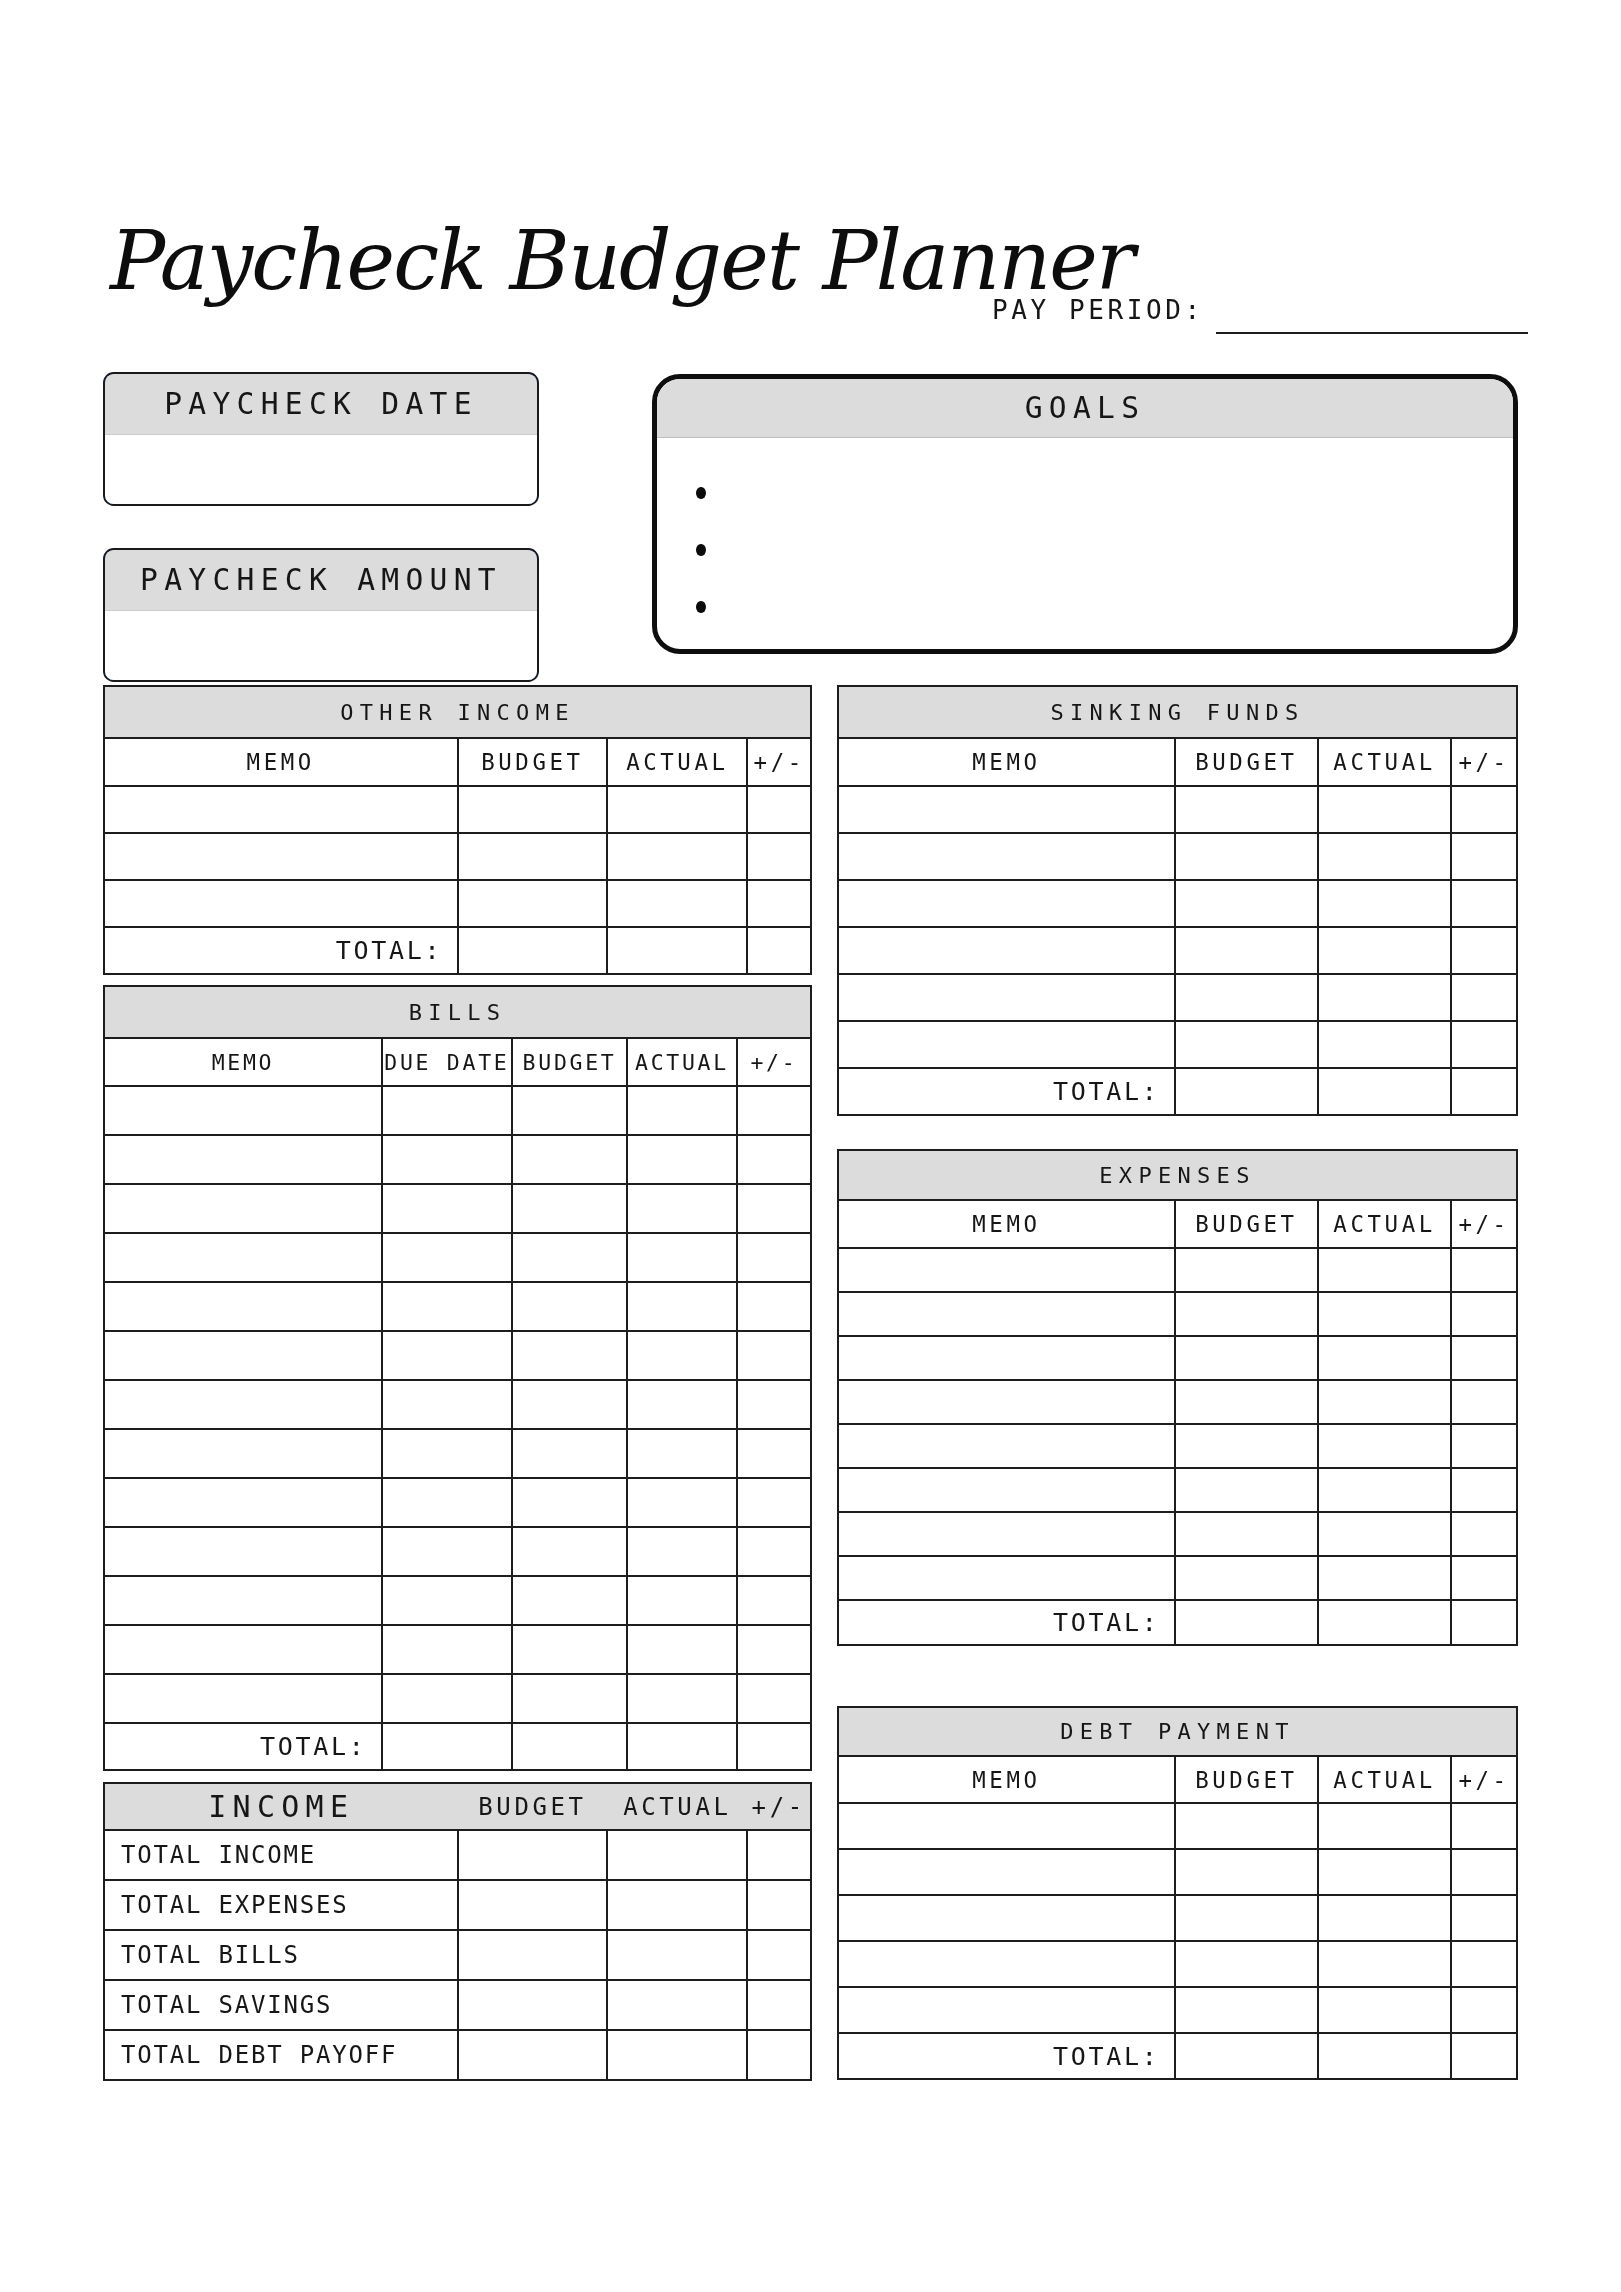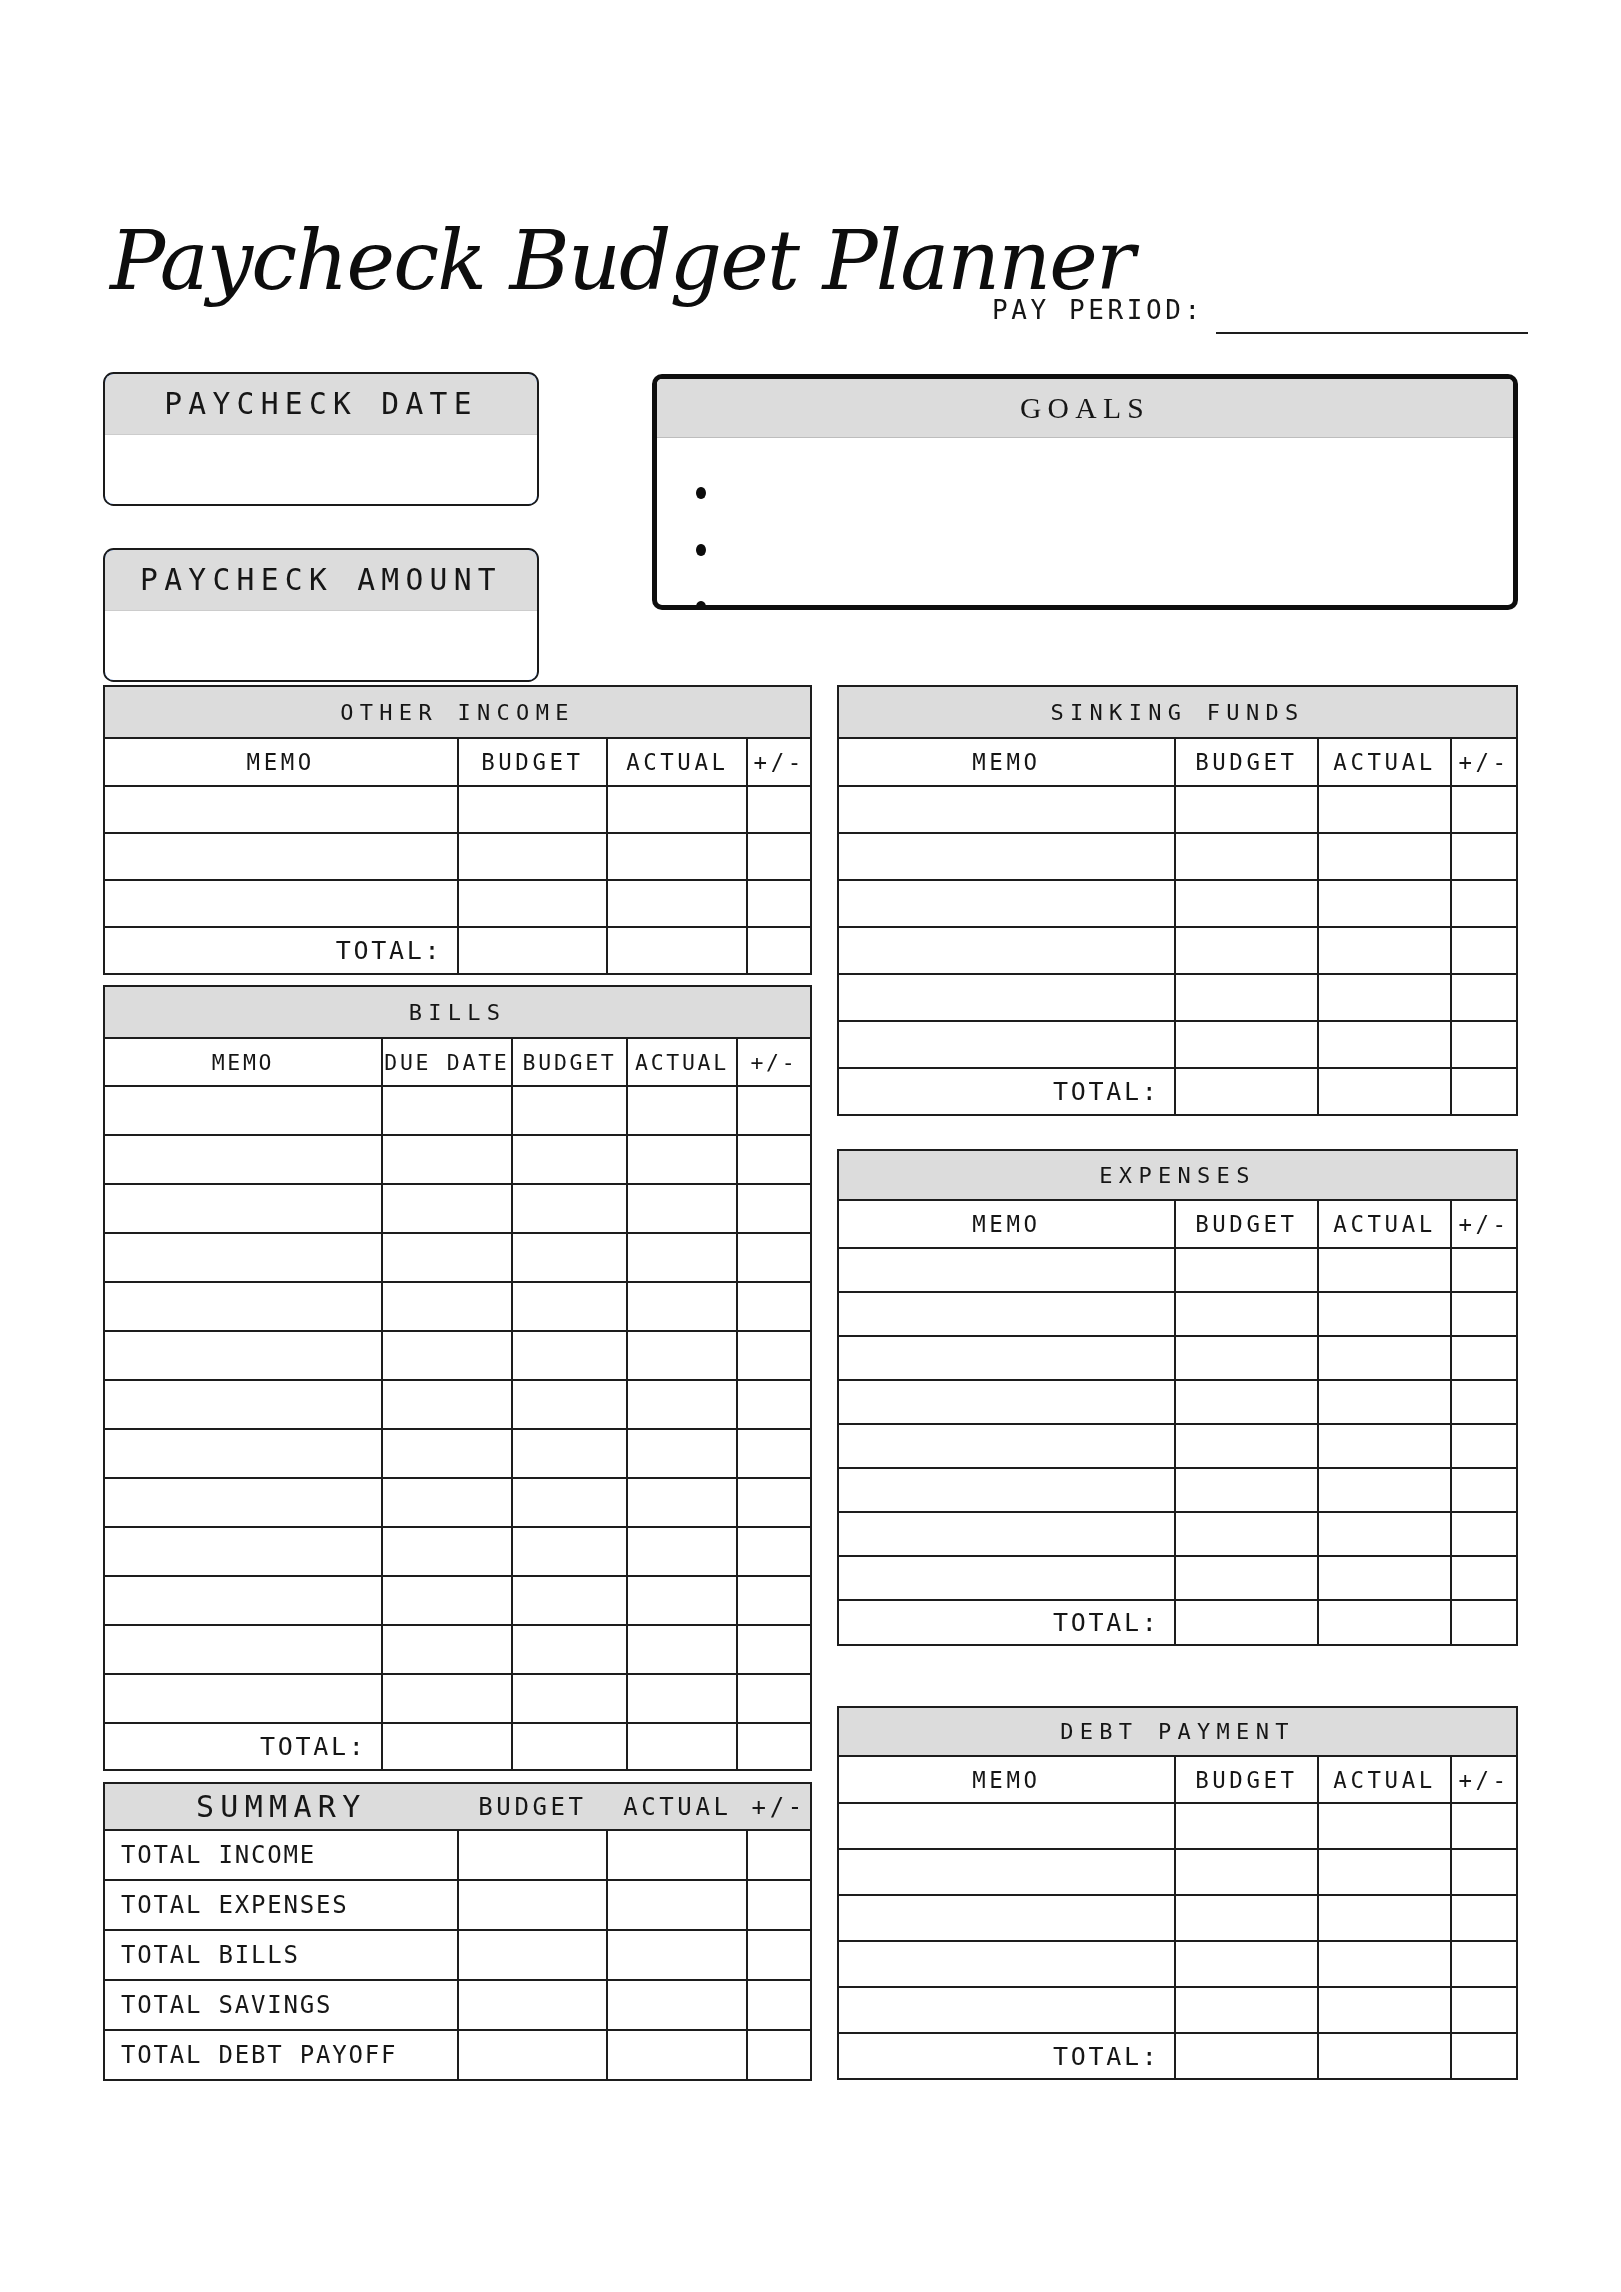"GOALS" .goals-box { border-radius: 10px -> 28px; font-family: Liberation Serif, serif -> none; height: 236px -> 280px }
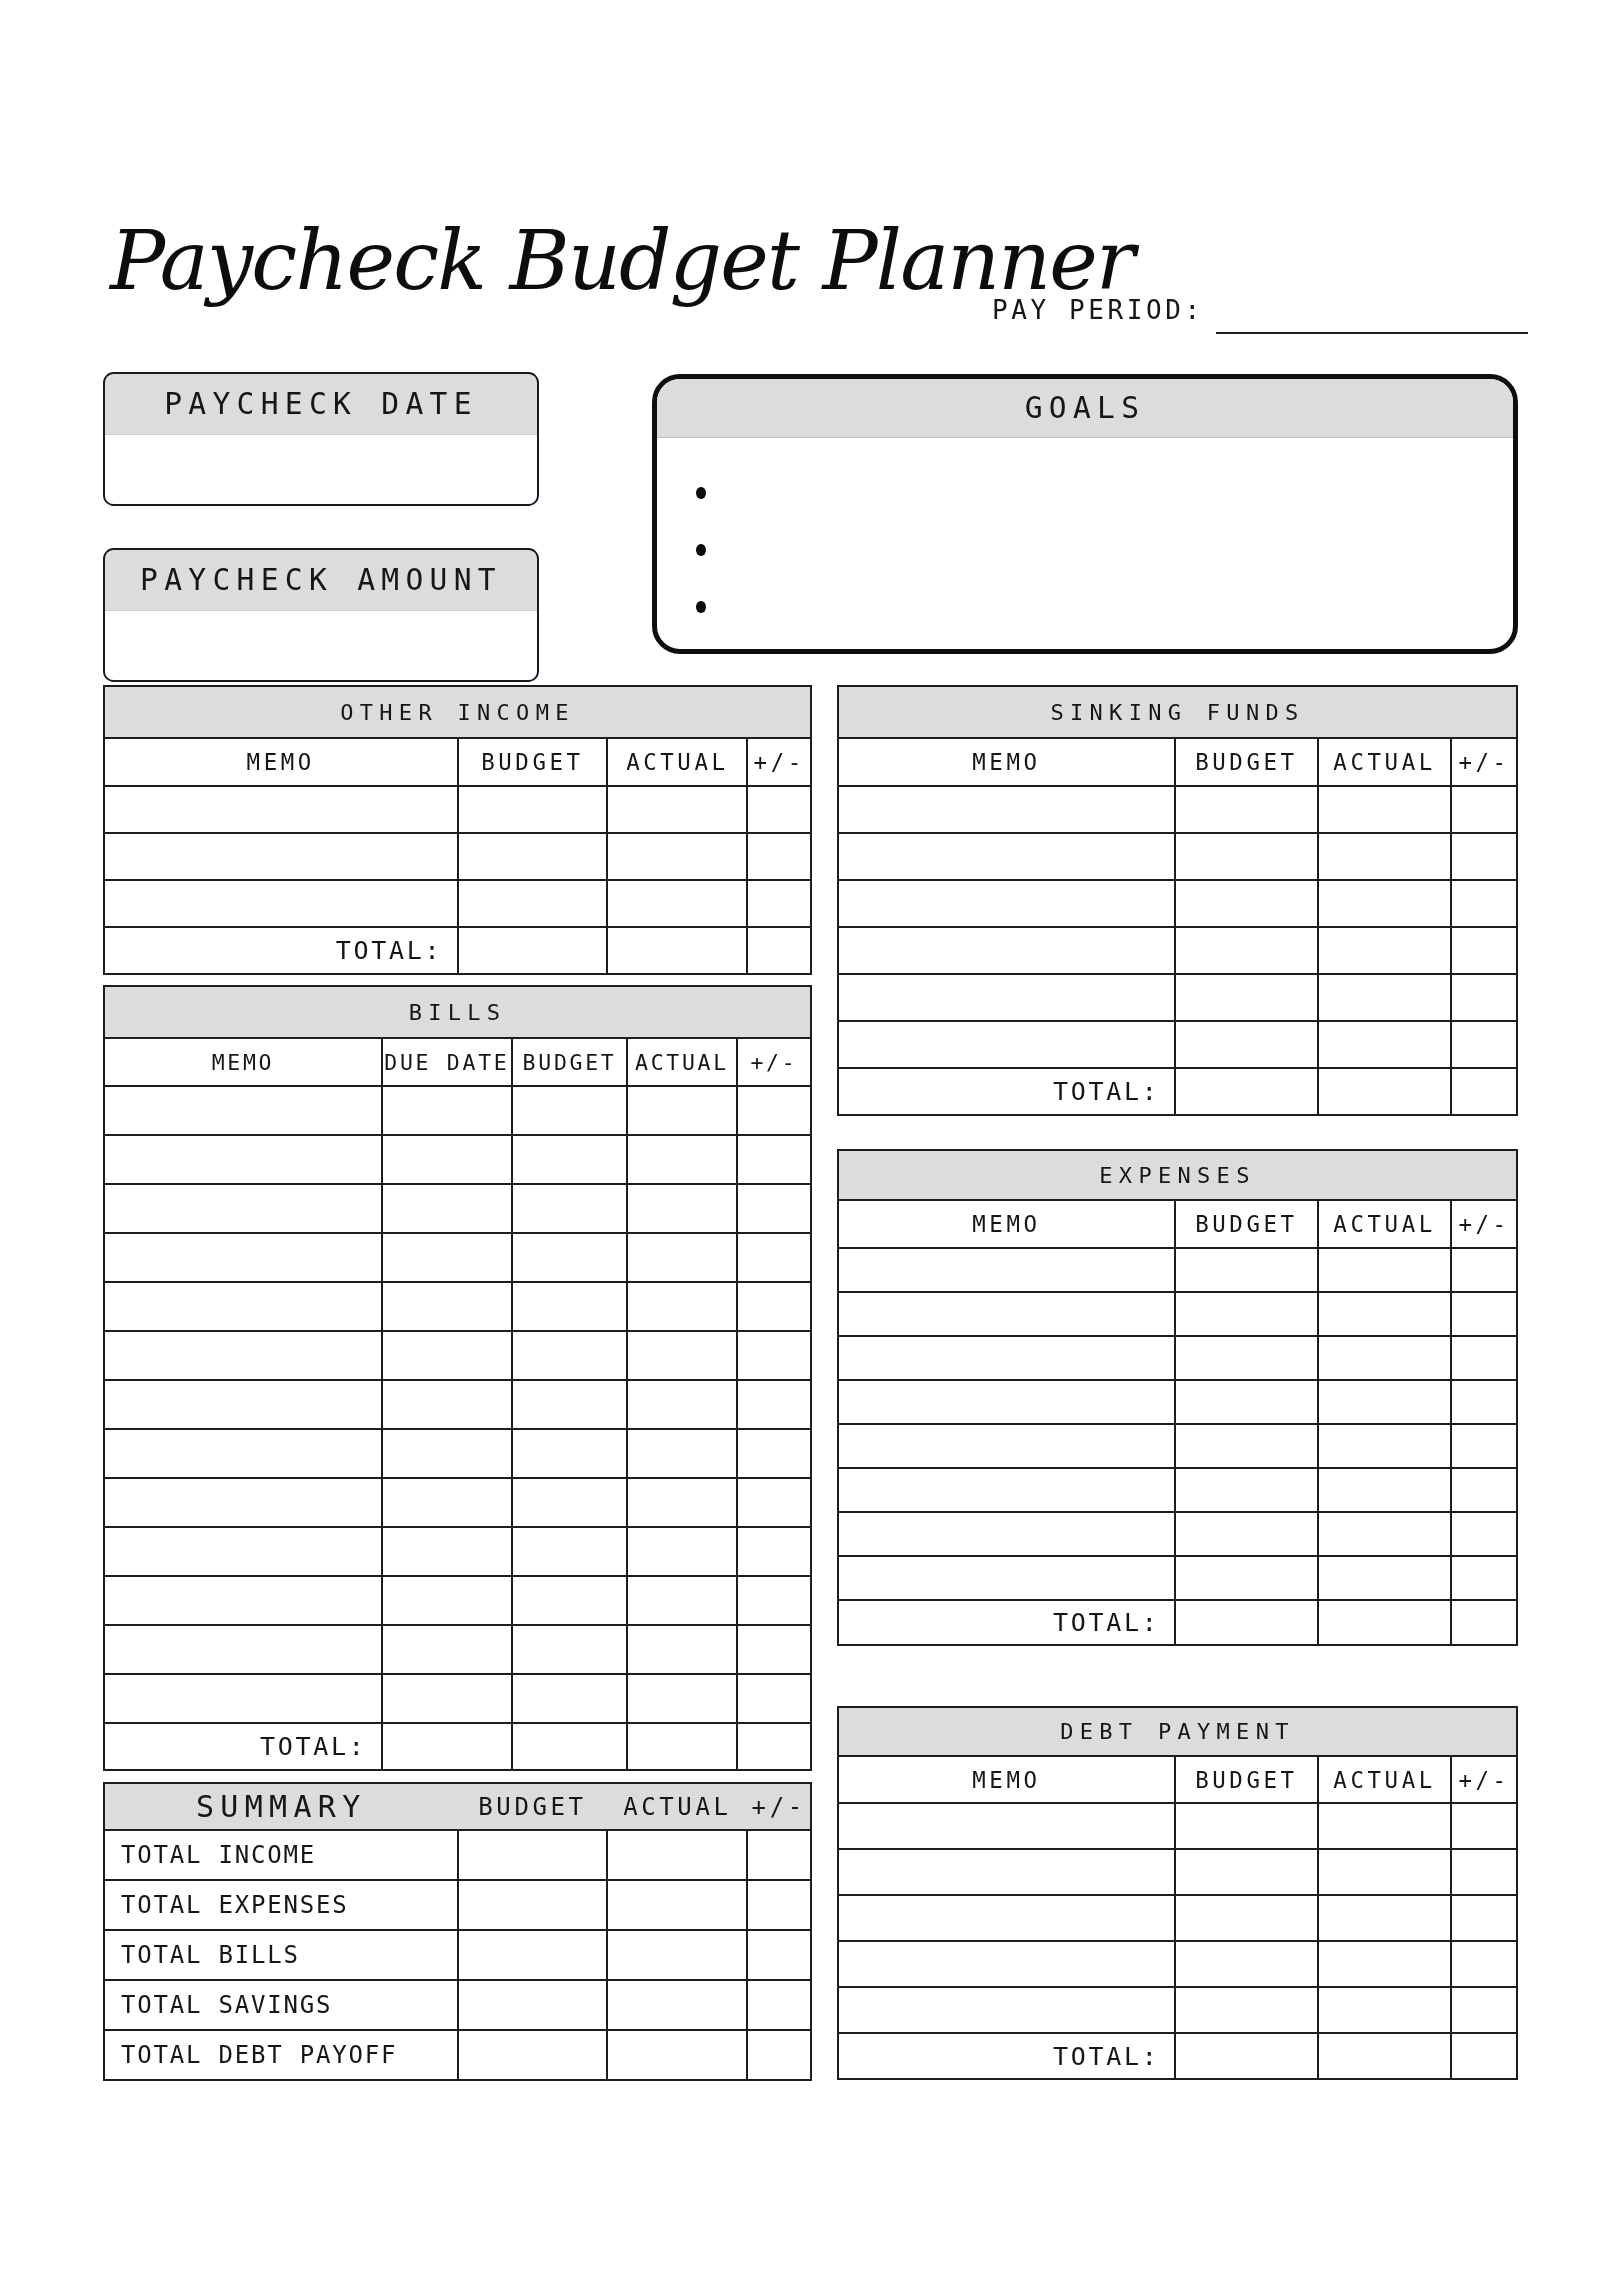"SUMMARY" th.sum-title { text: SUMMARY -> INCOME }
